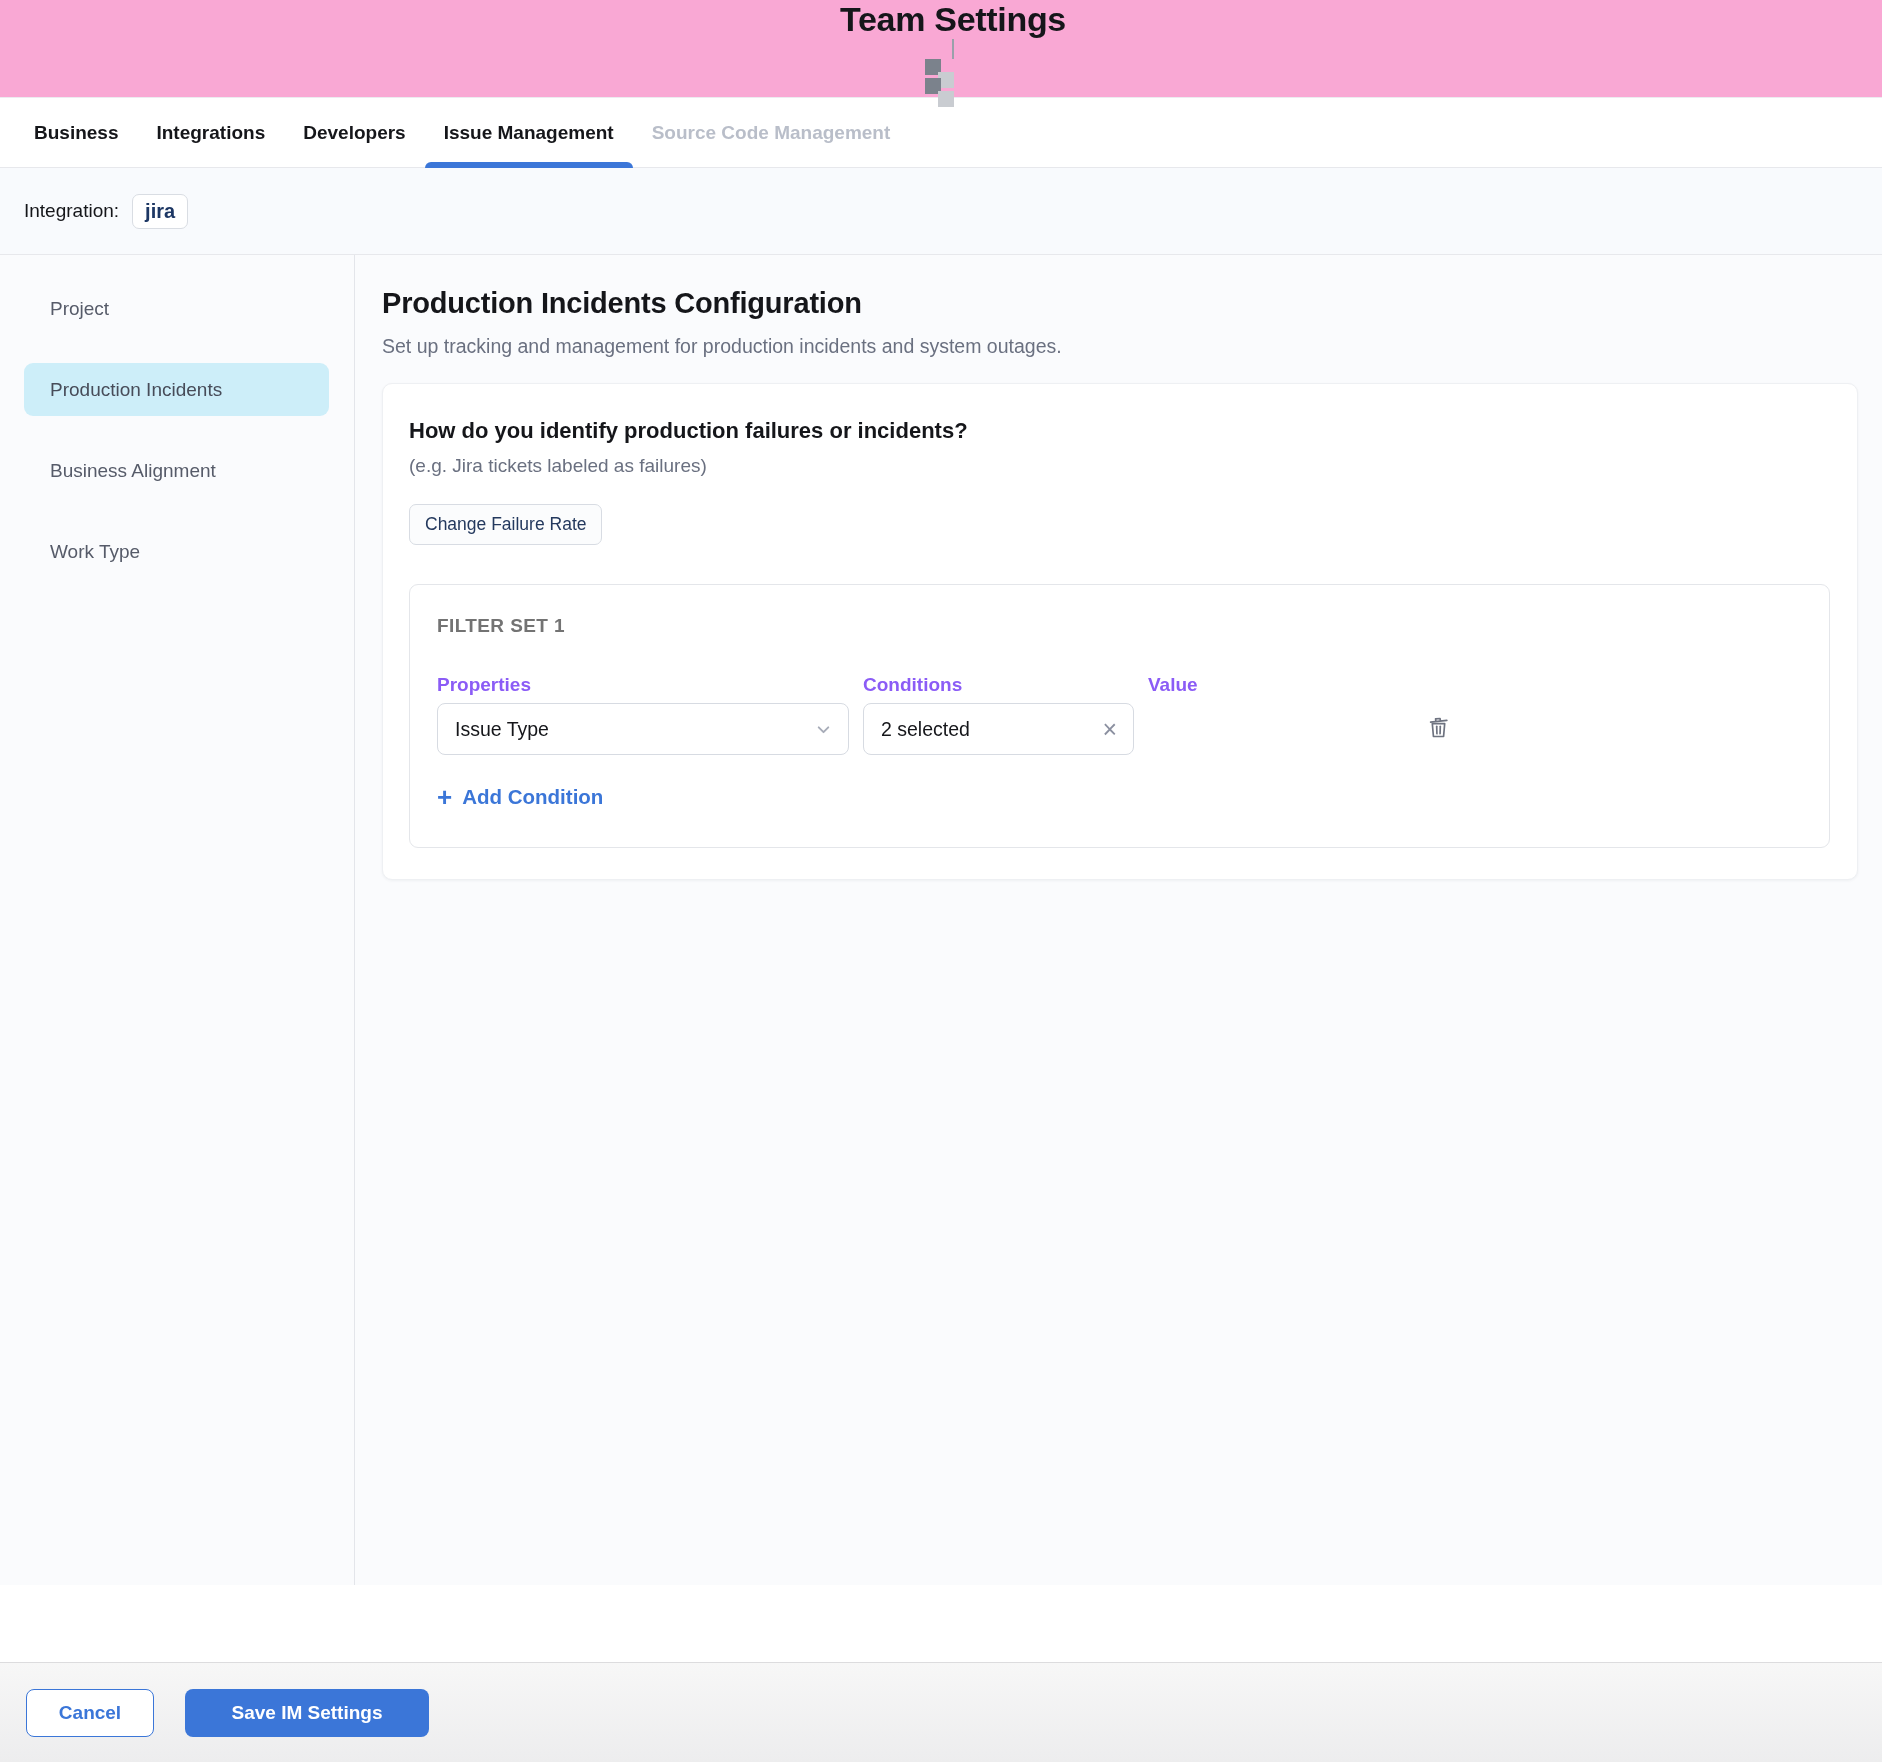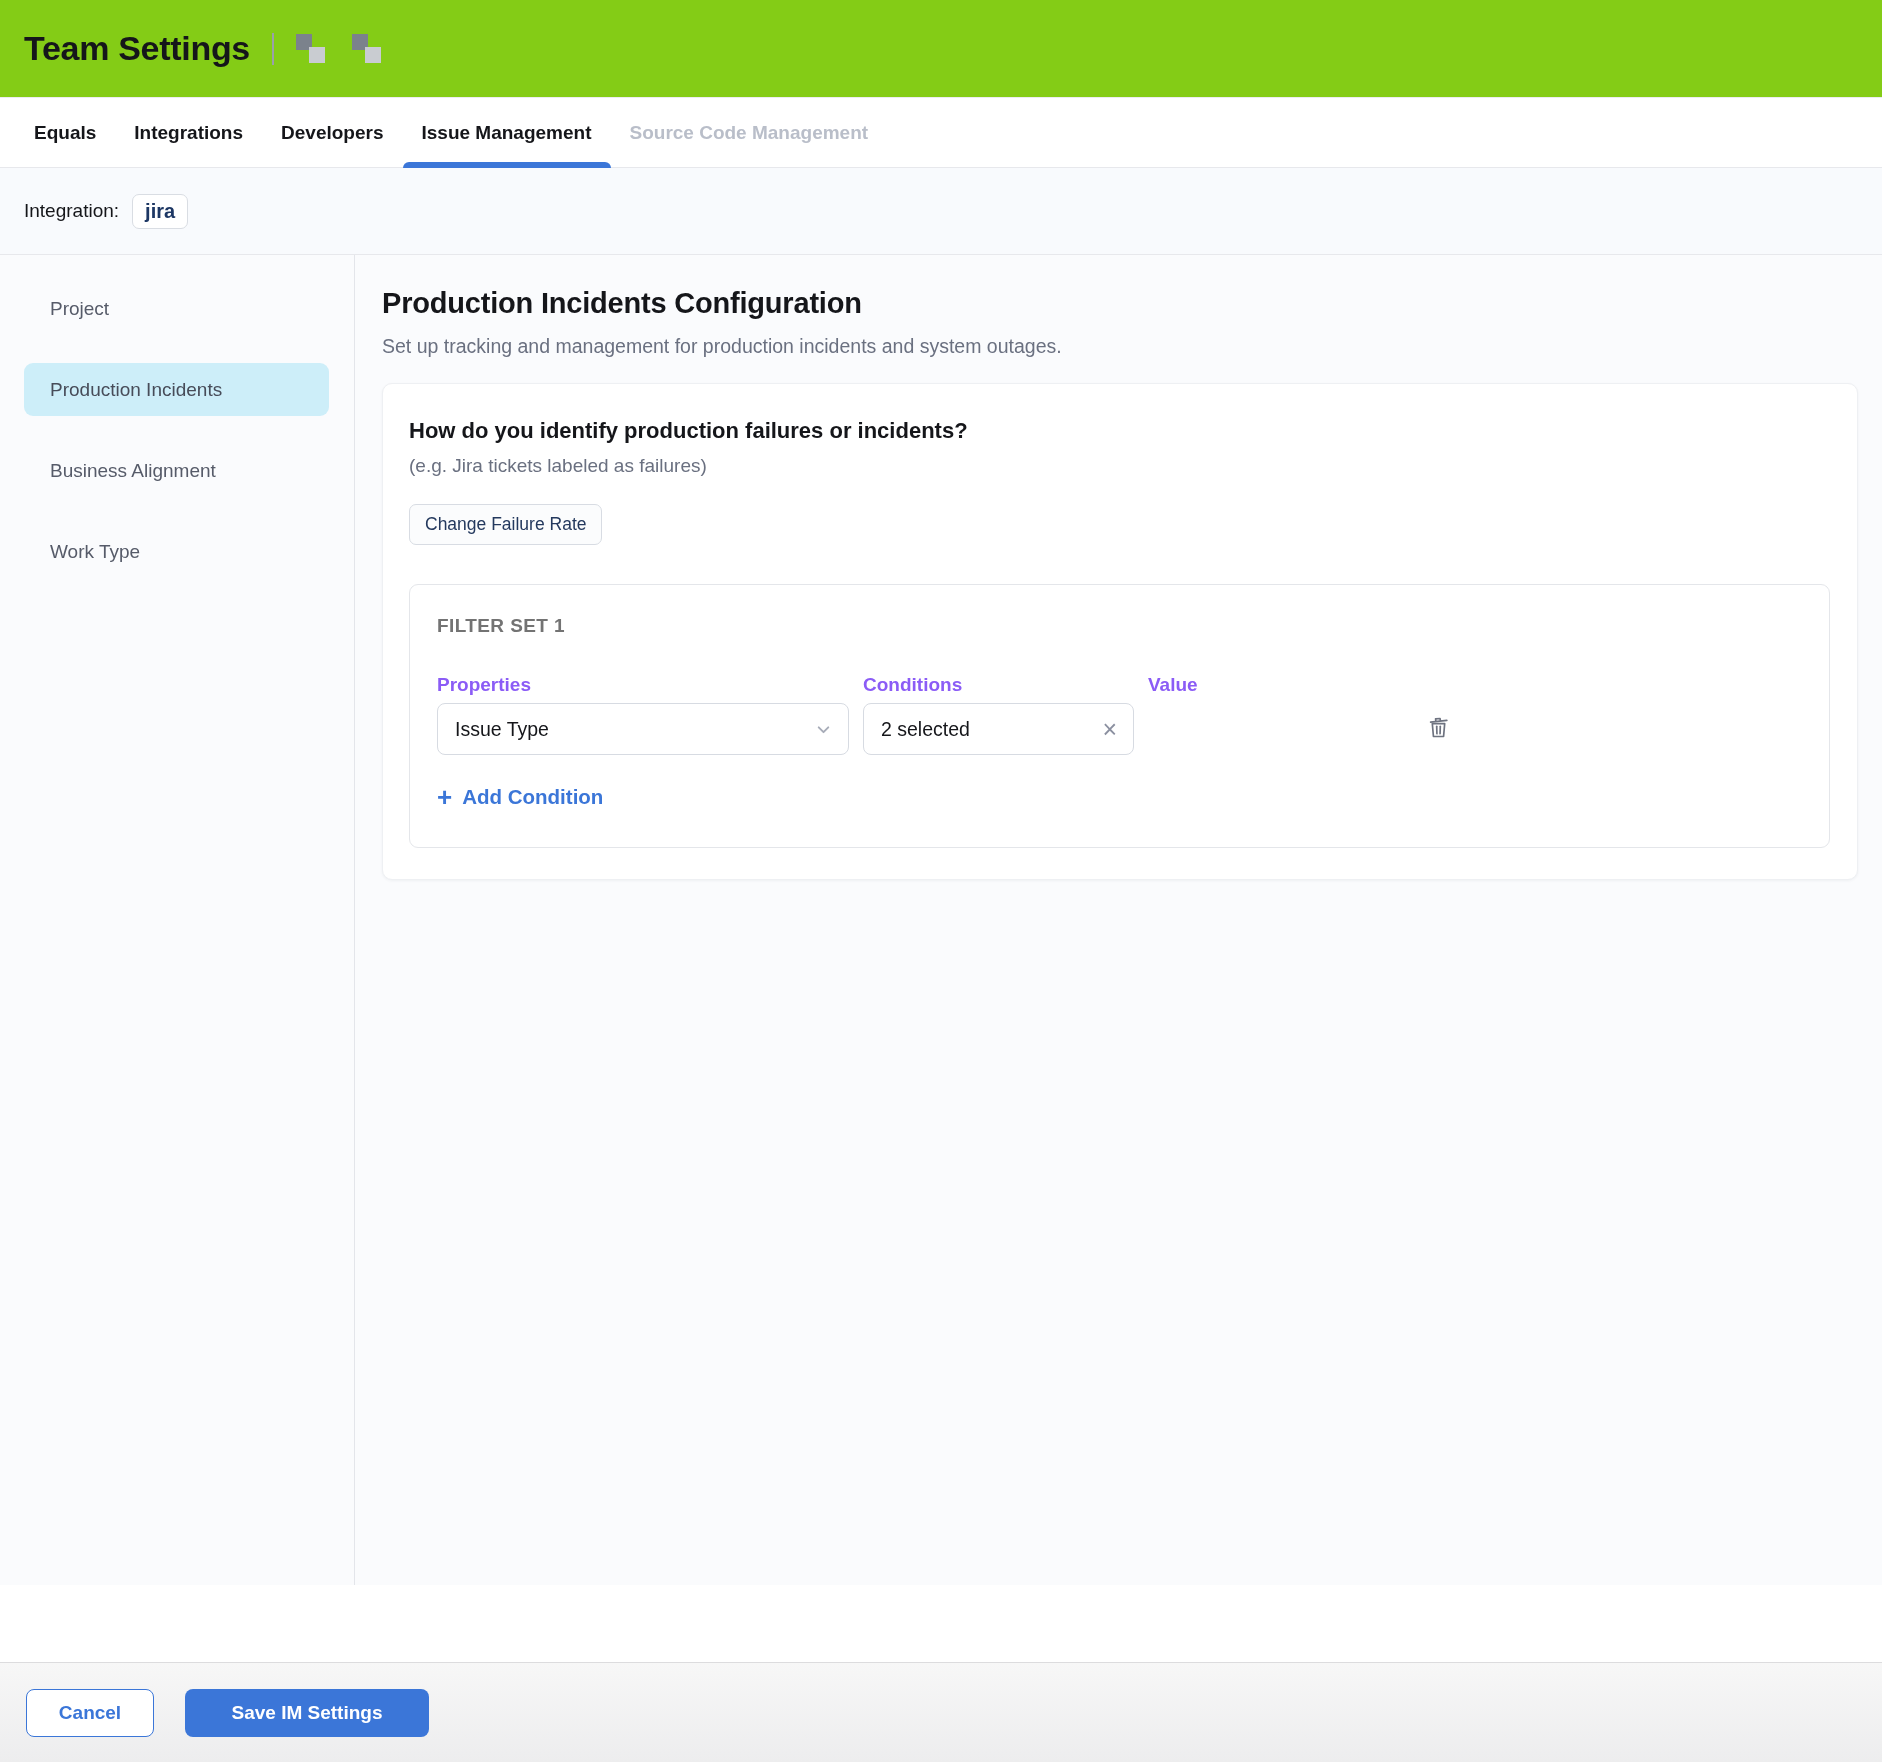"Team Settings" .header { background: #84cc16 -> #f9a8d4; flex-direction: none -> column }
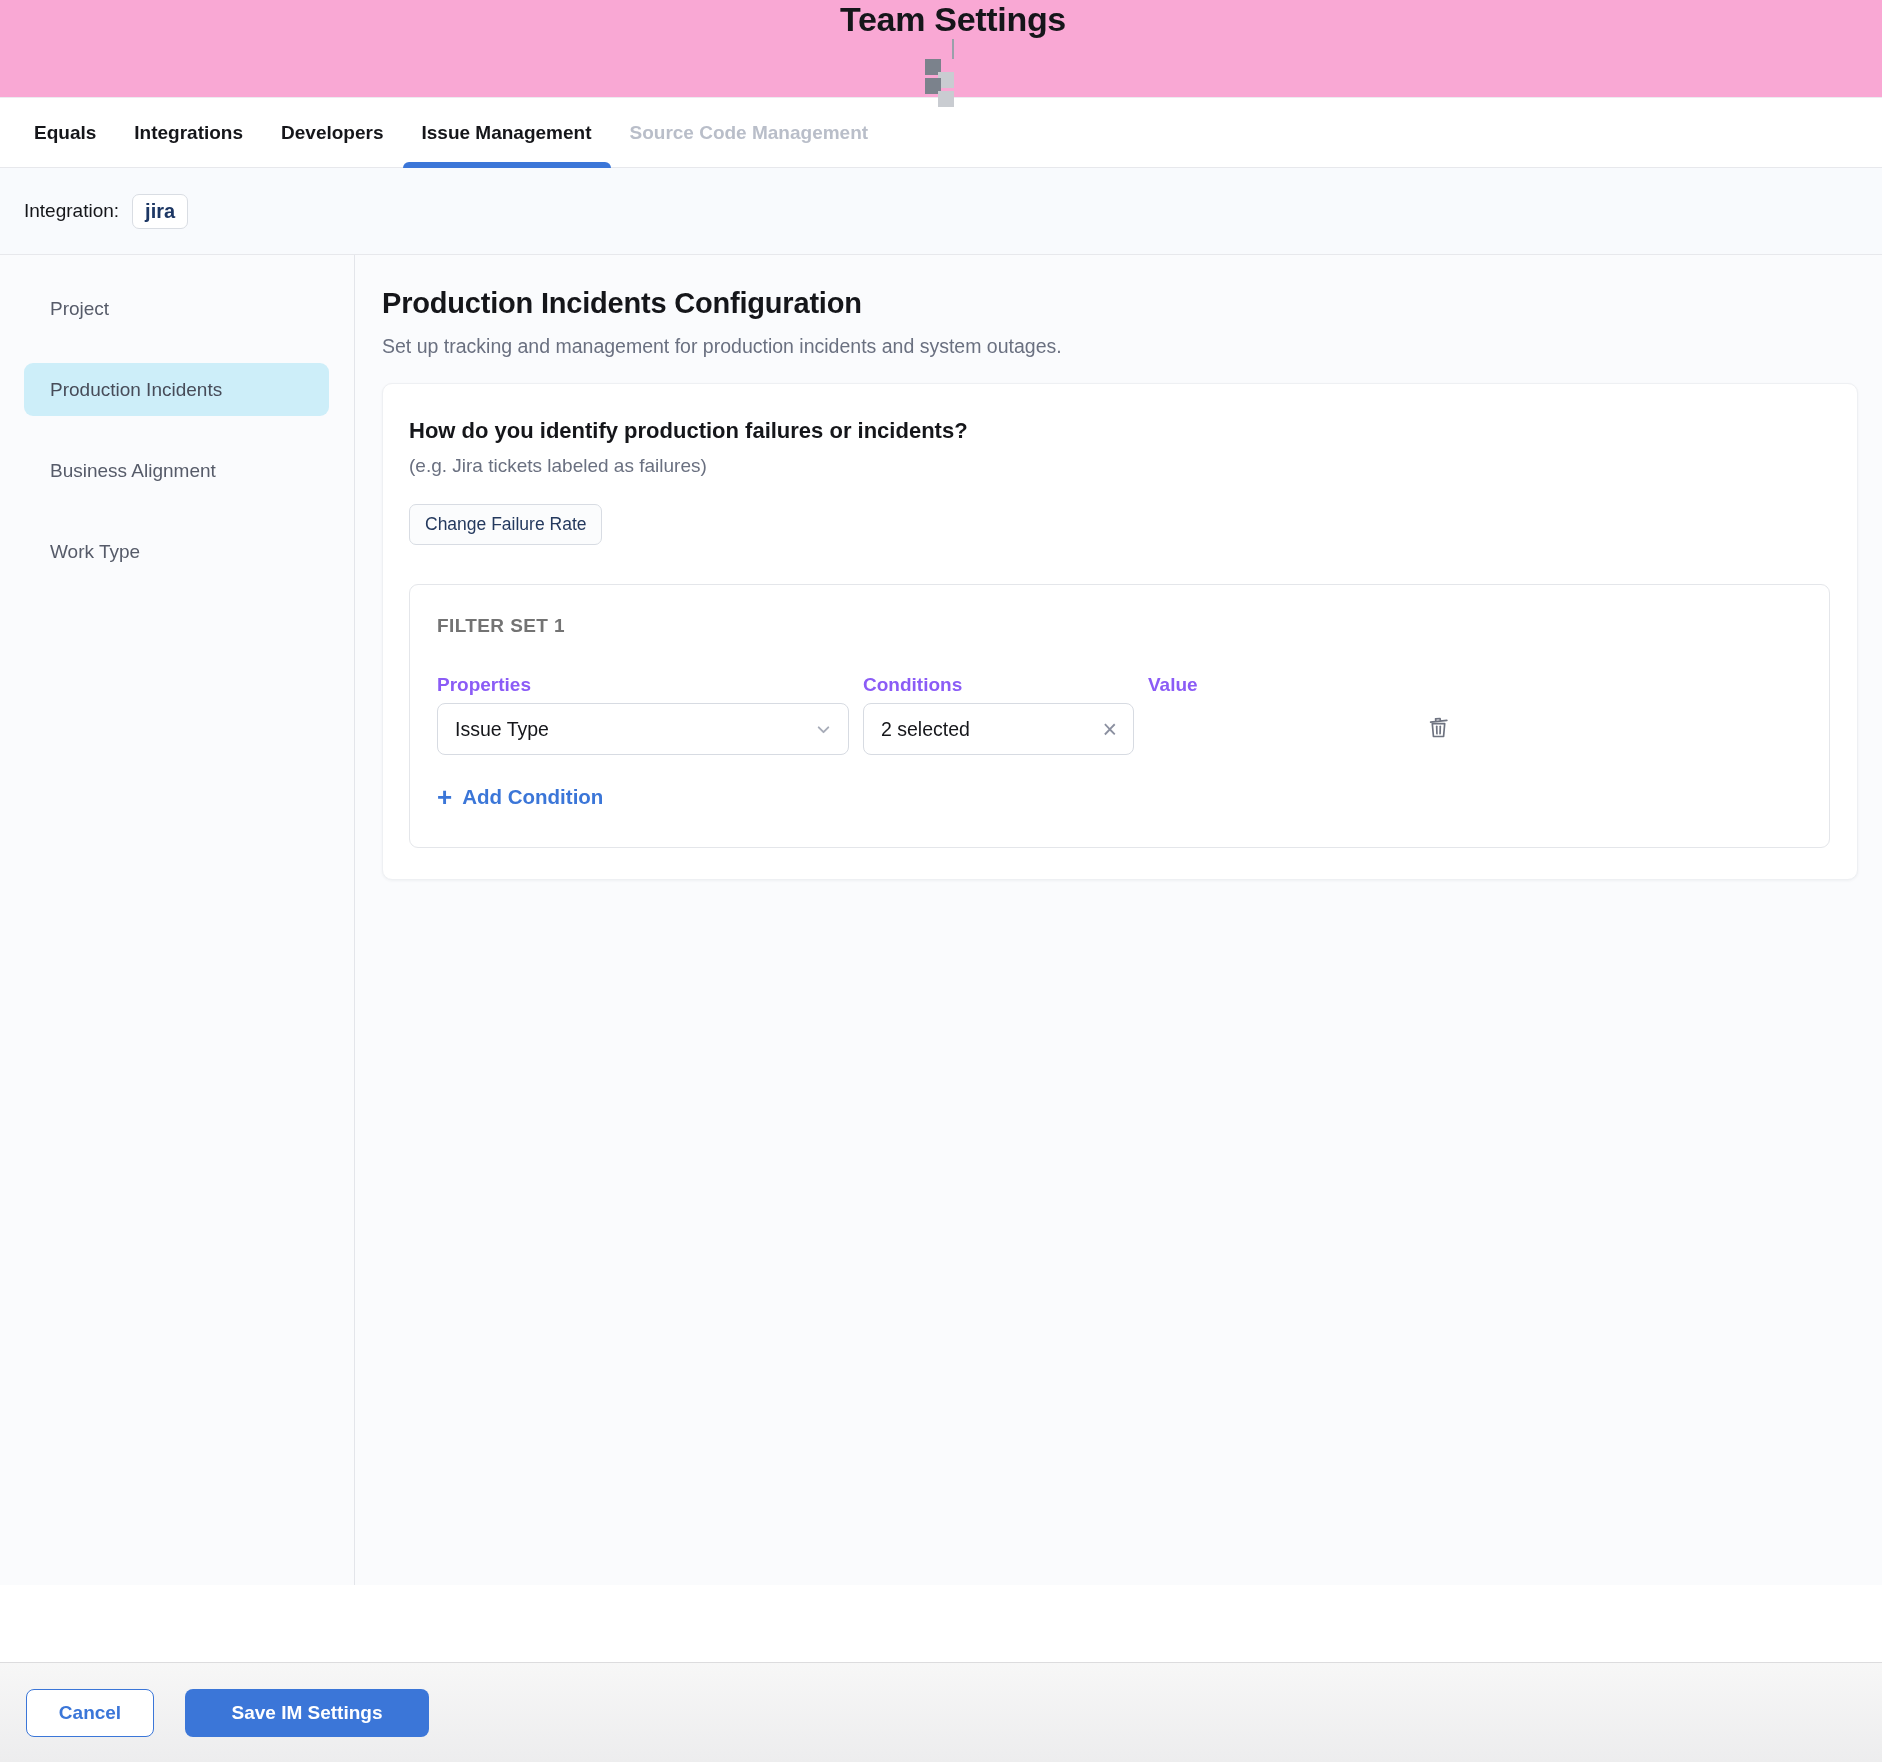"Equals" div.tab { text: Equals -> Business }
